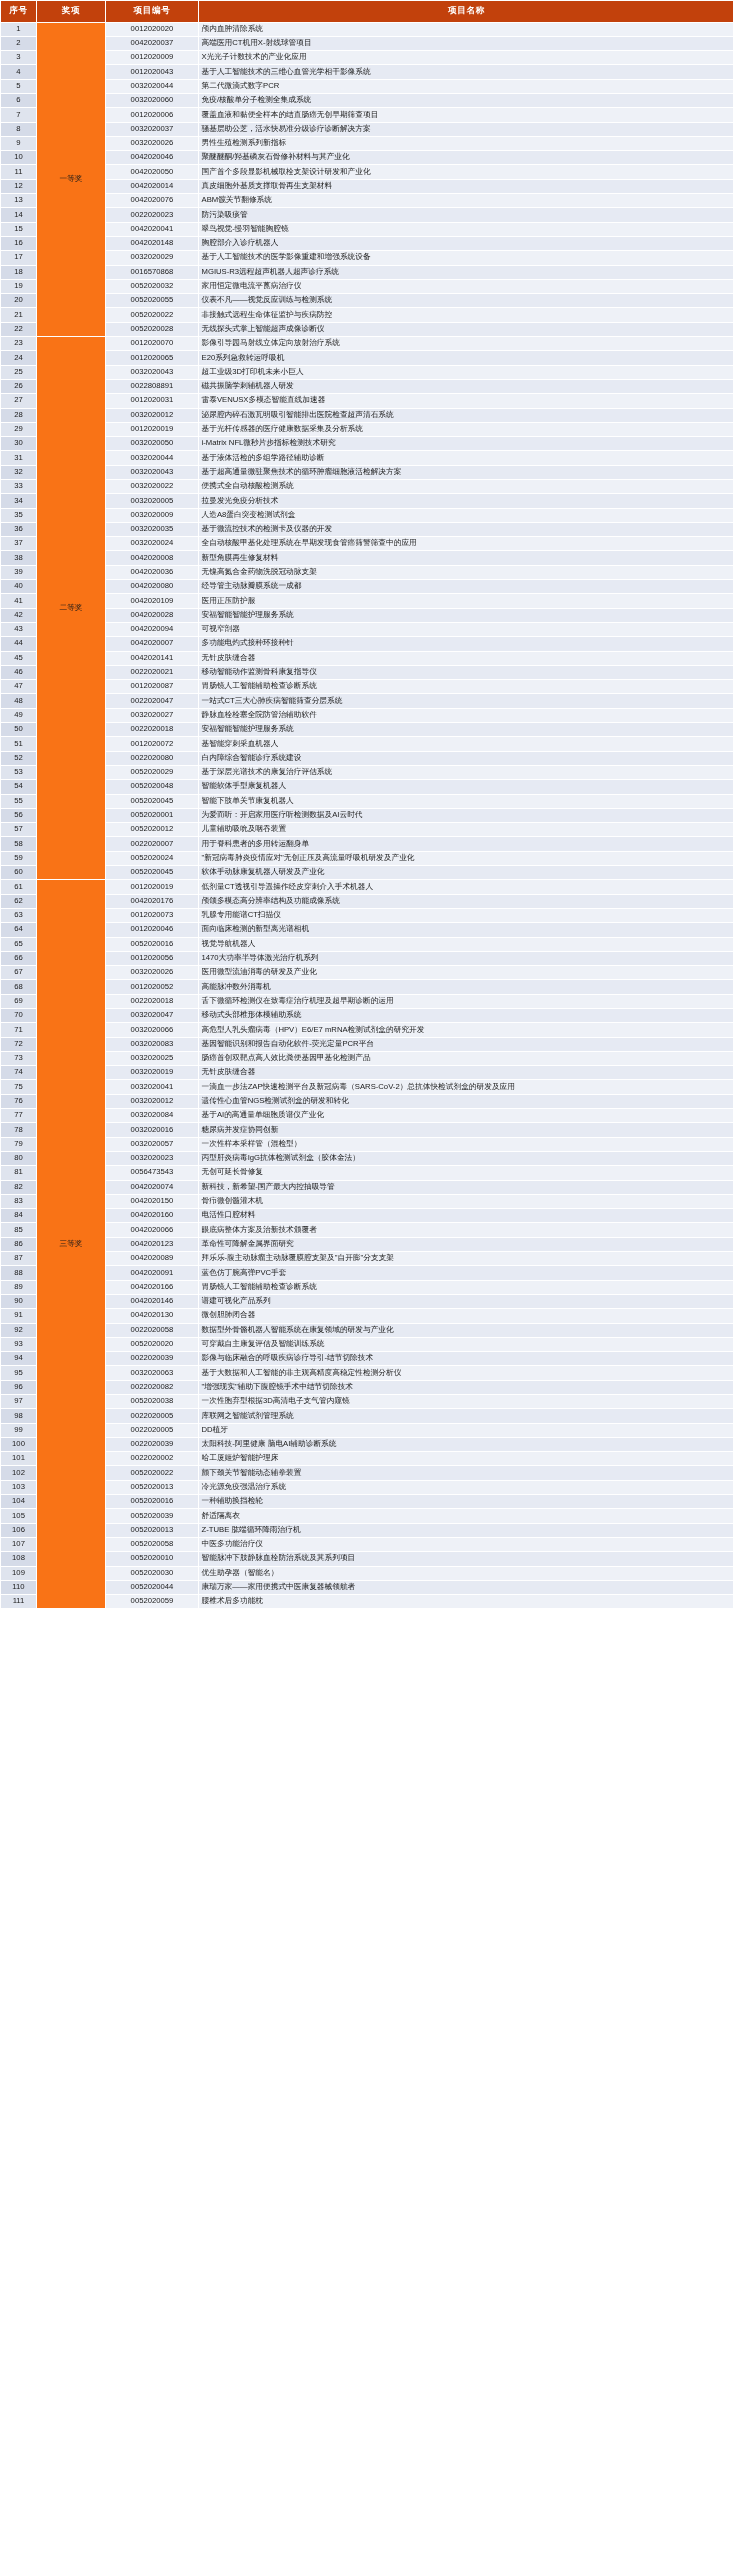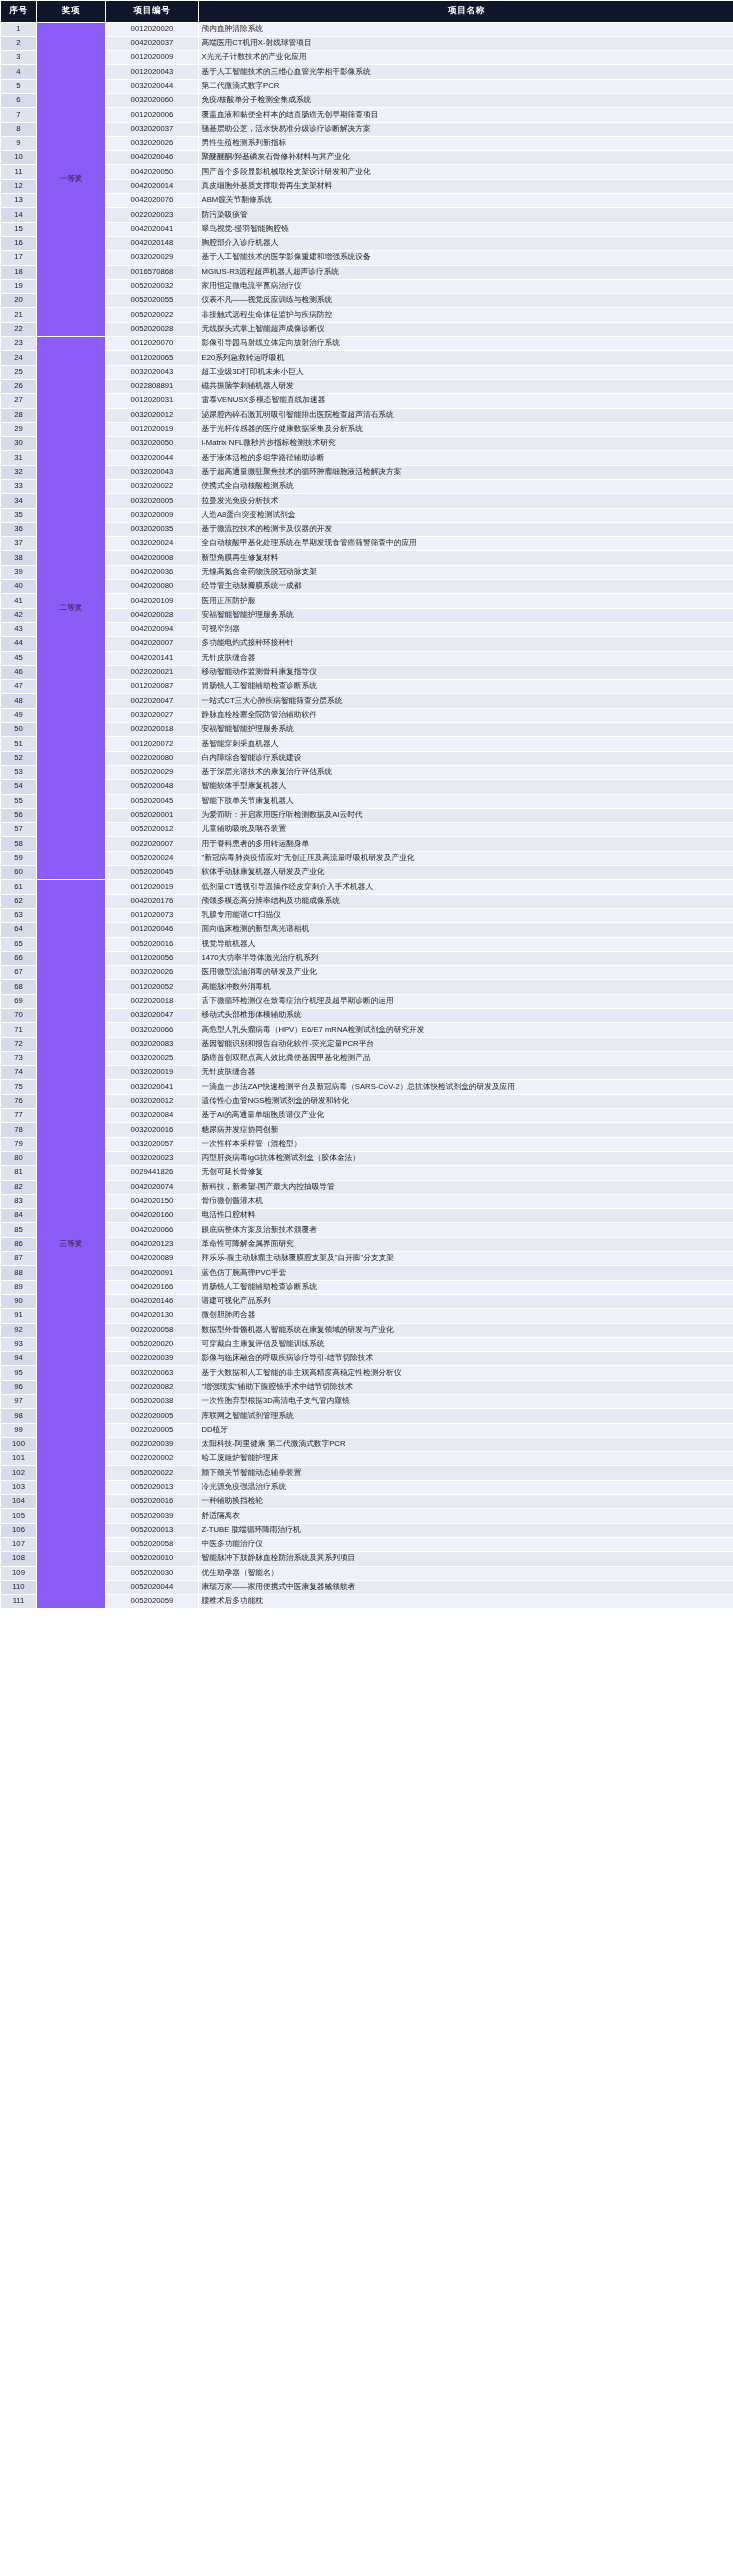"序号" table.award-table th { background: #0f172a -> #c2410c }
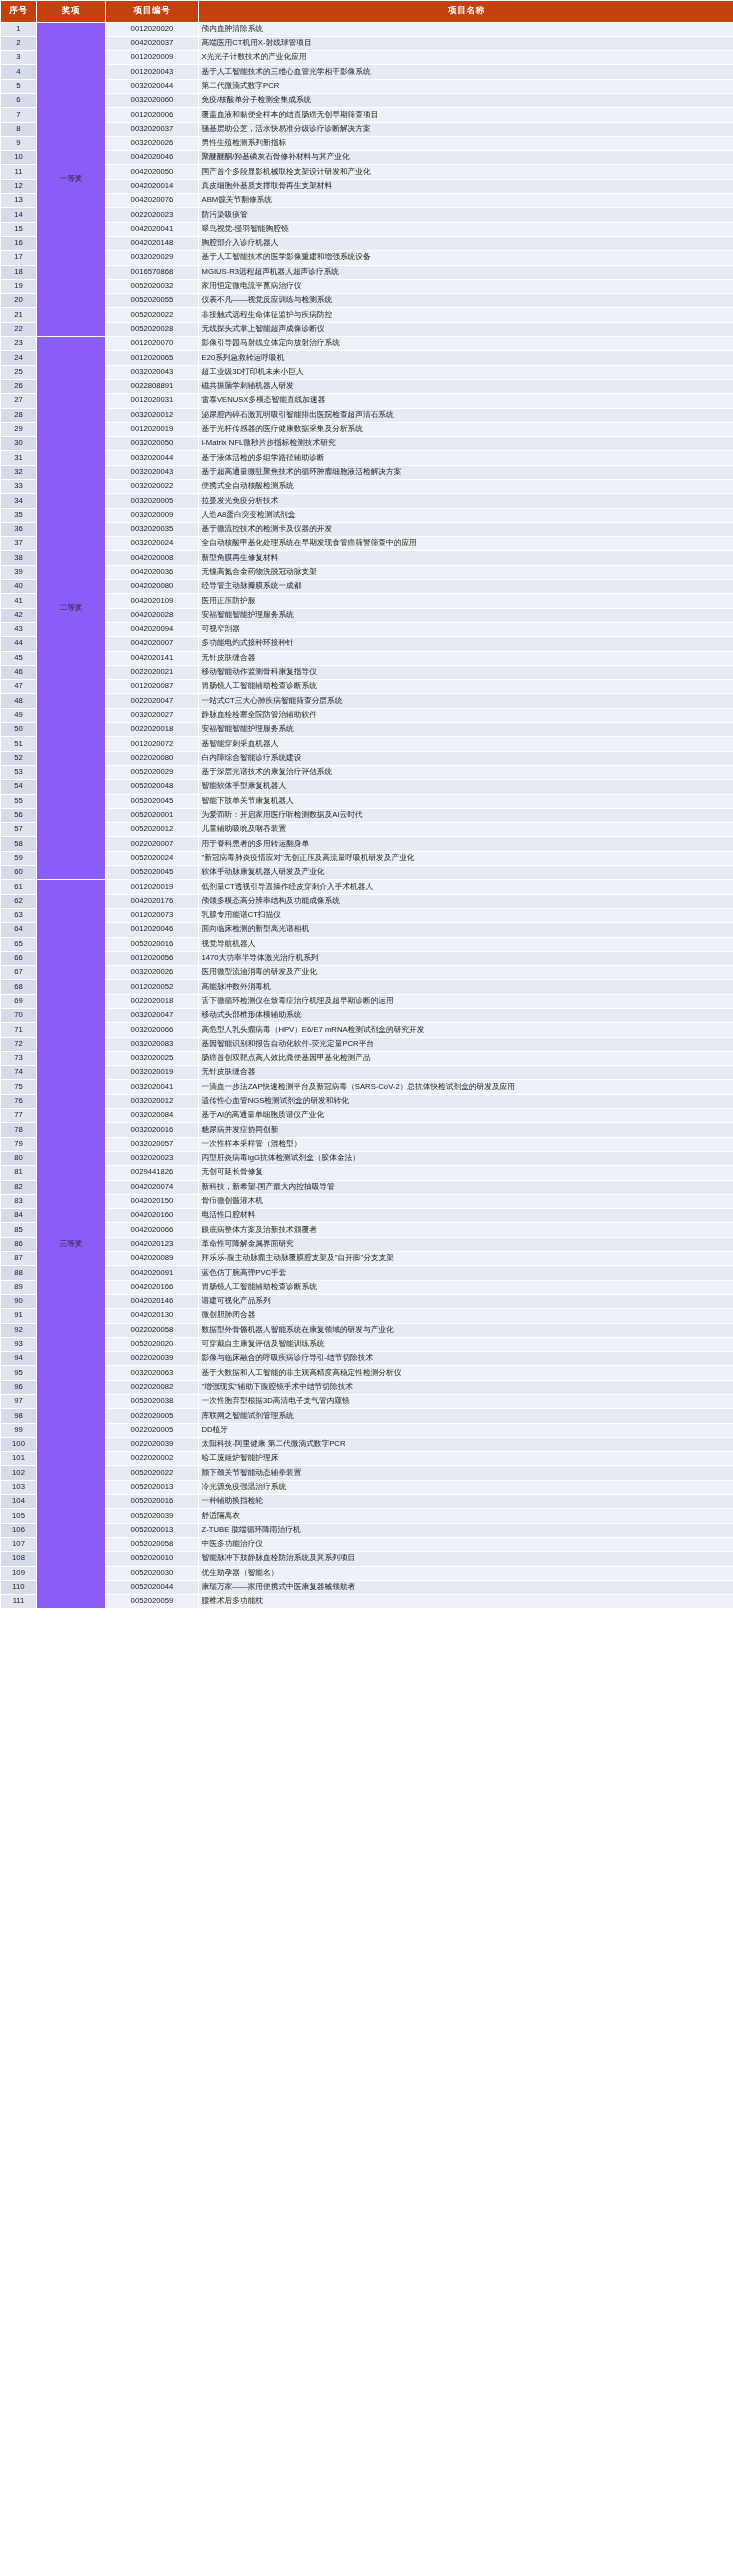"一等奖" td.award { background: #8b5cf6 -> #f97316 }
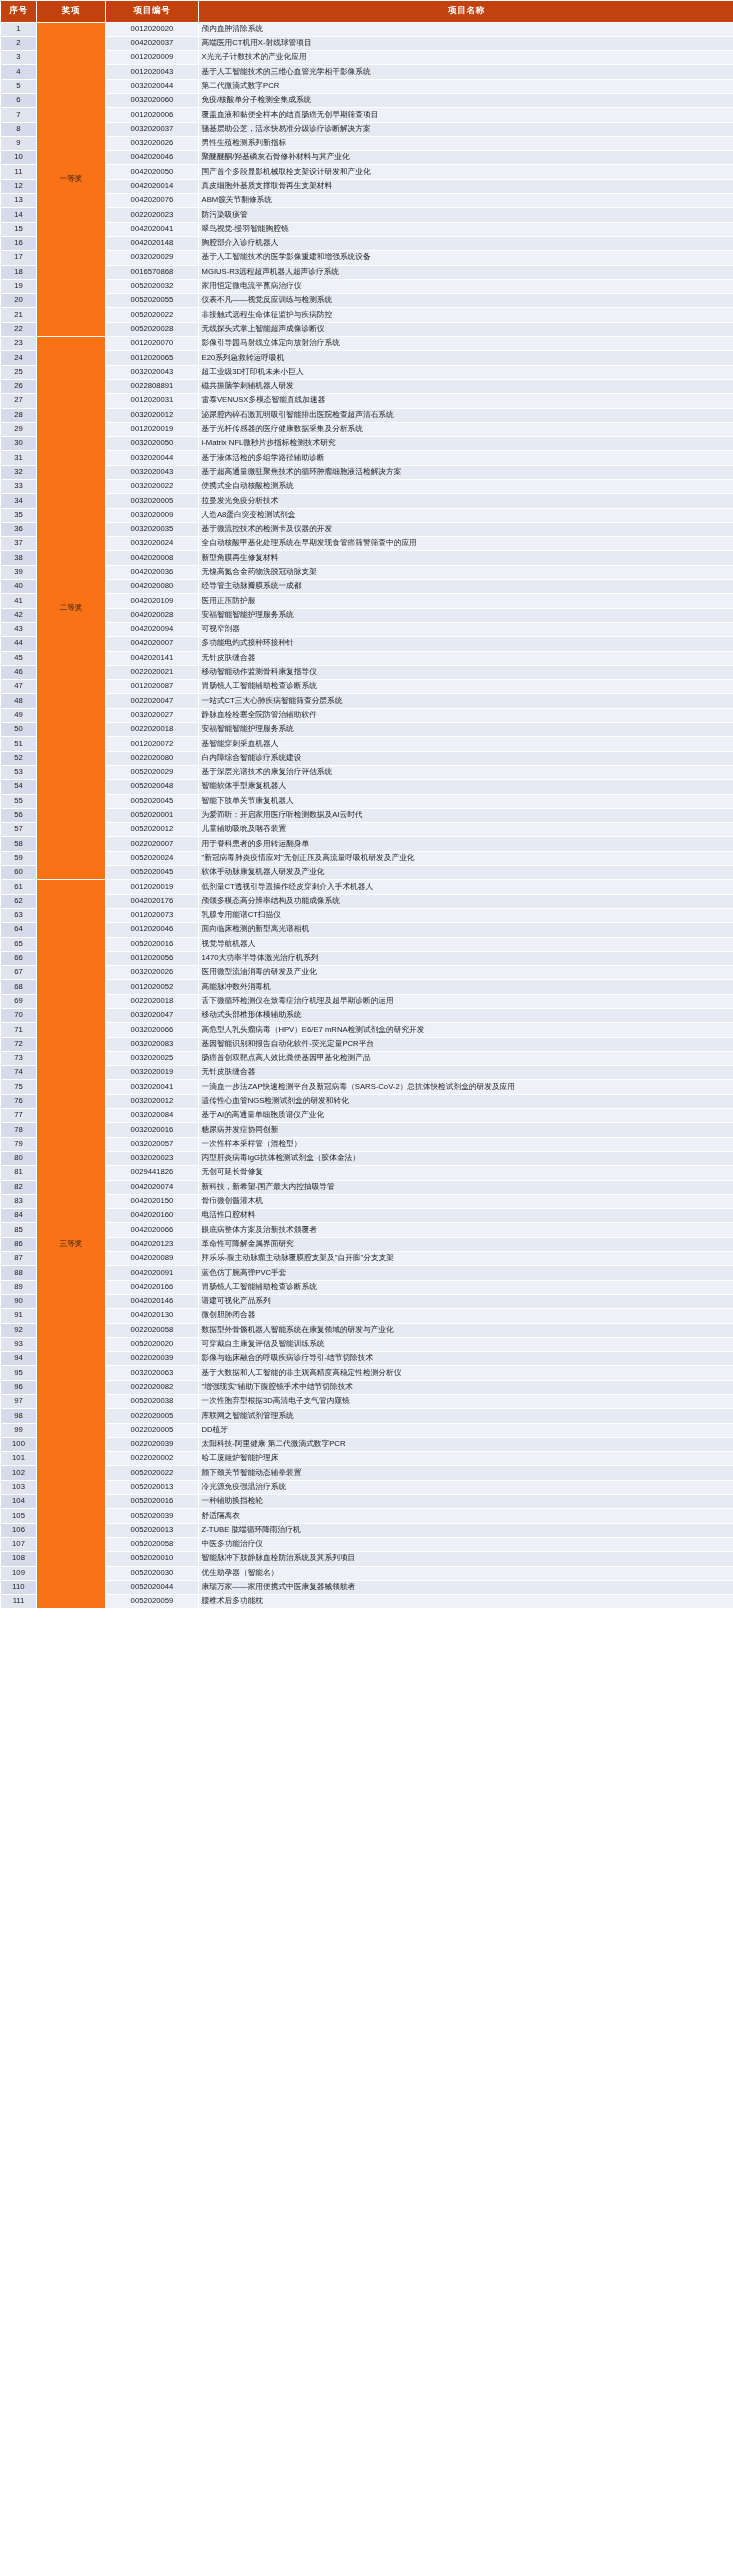"0029441826" td.code { text: 0029441826 -> 0056473543 }
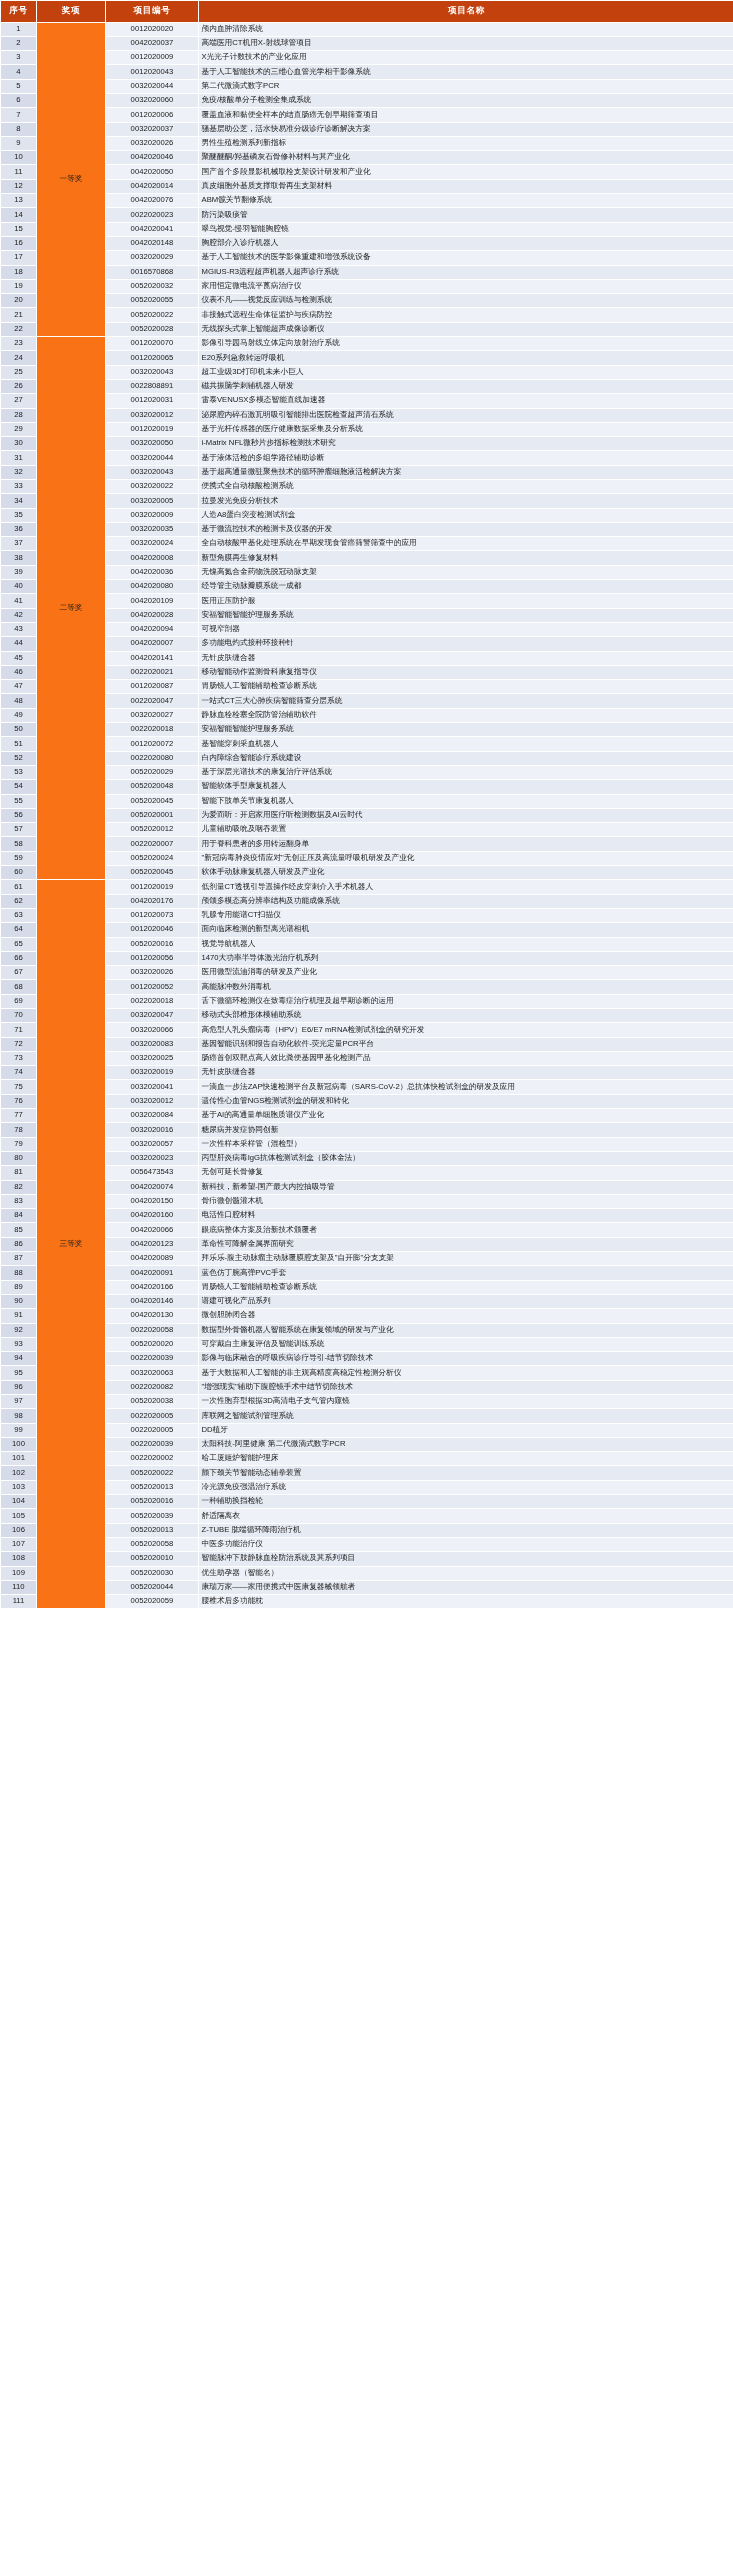"太阳科技-阿里健康 第二代微滴式数字PCR" td.name { text: 第二代微滴式数字PCR -> 脑电AI辅助诊断系统 }
